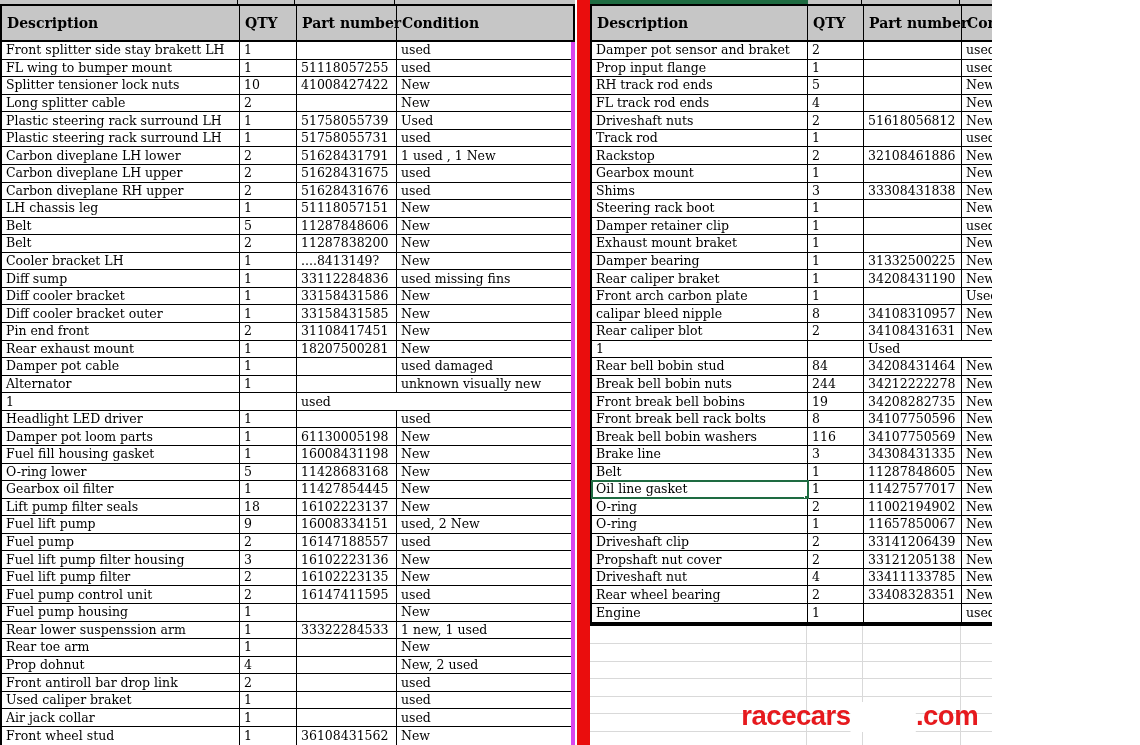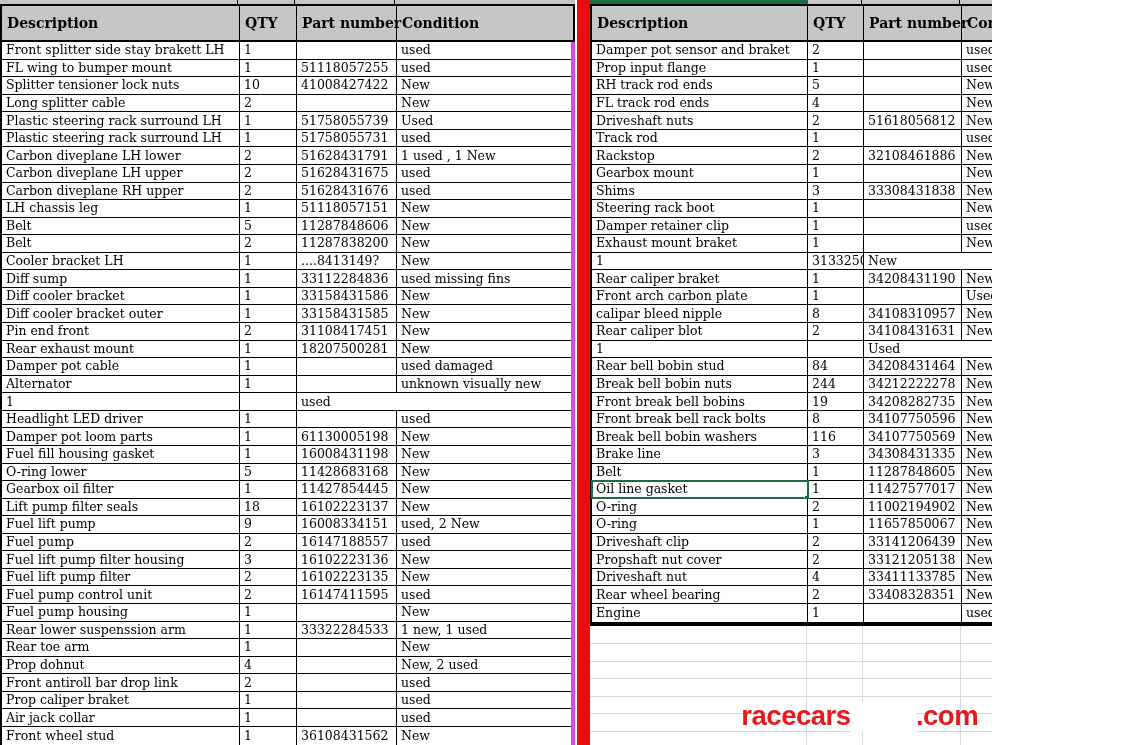"Damper bearing" div { html: none -> <div>Damper bearing</div> }
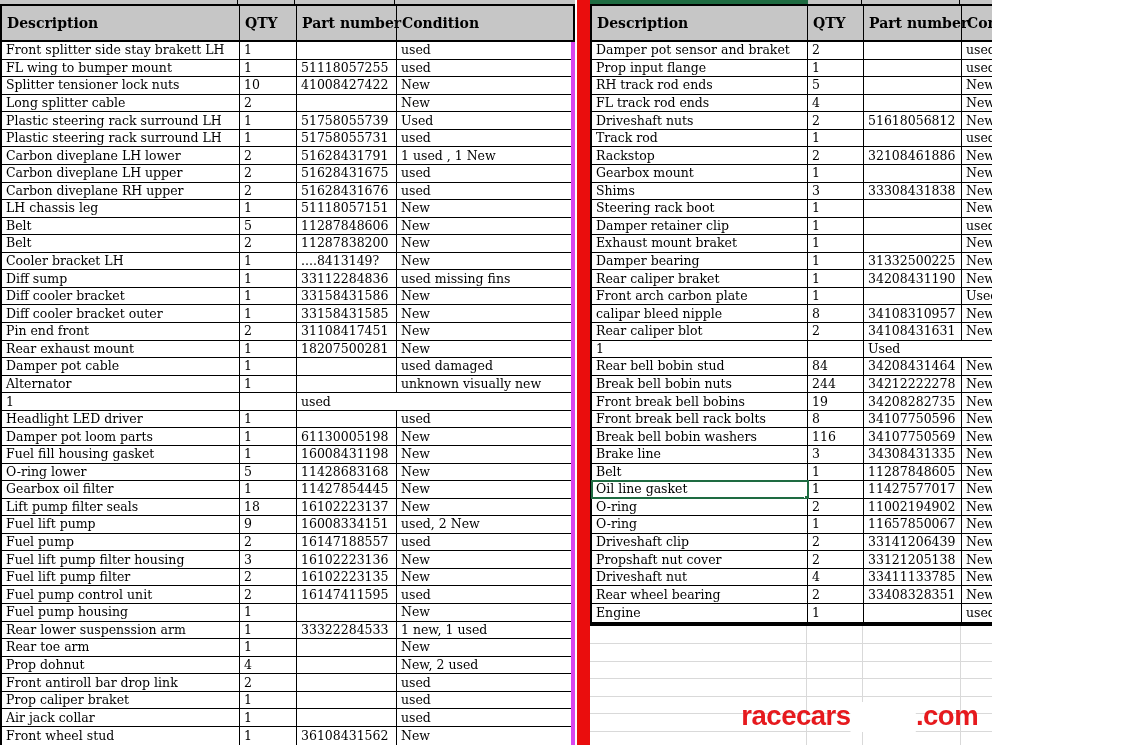"Prop caliper braket" div { text: Prop -> Used }
